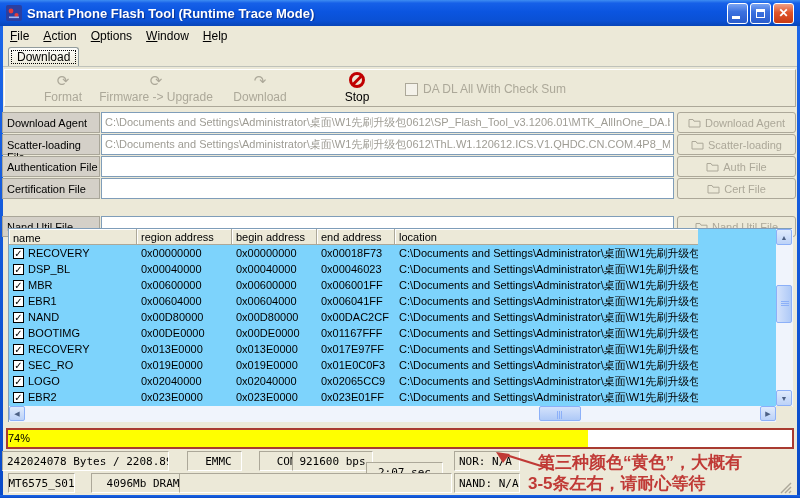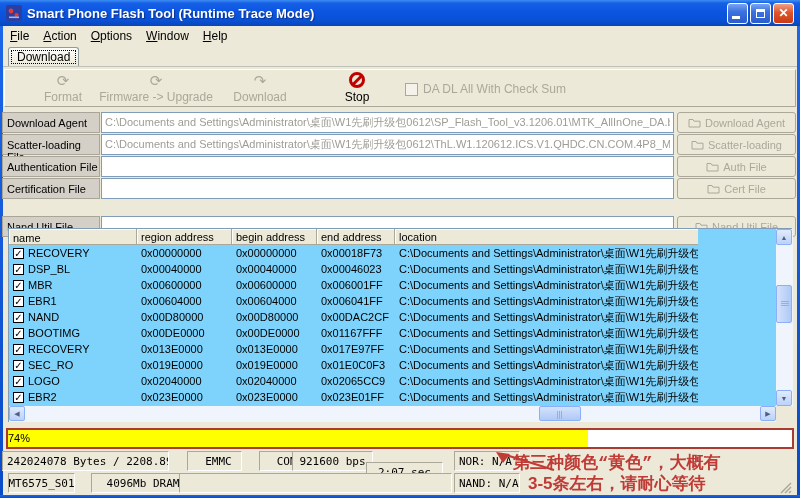"第三种颜色“黄色”，大概有" div.anno { font-family: Liberation Mono, monospace -> none; left: 513px -> 538px }
